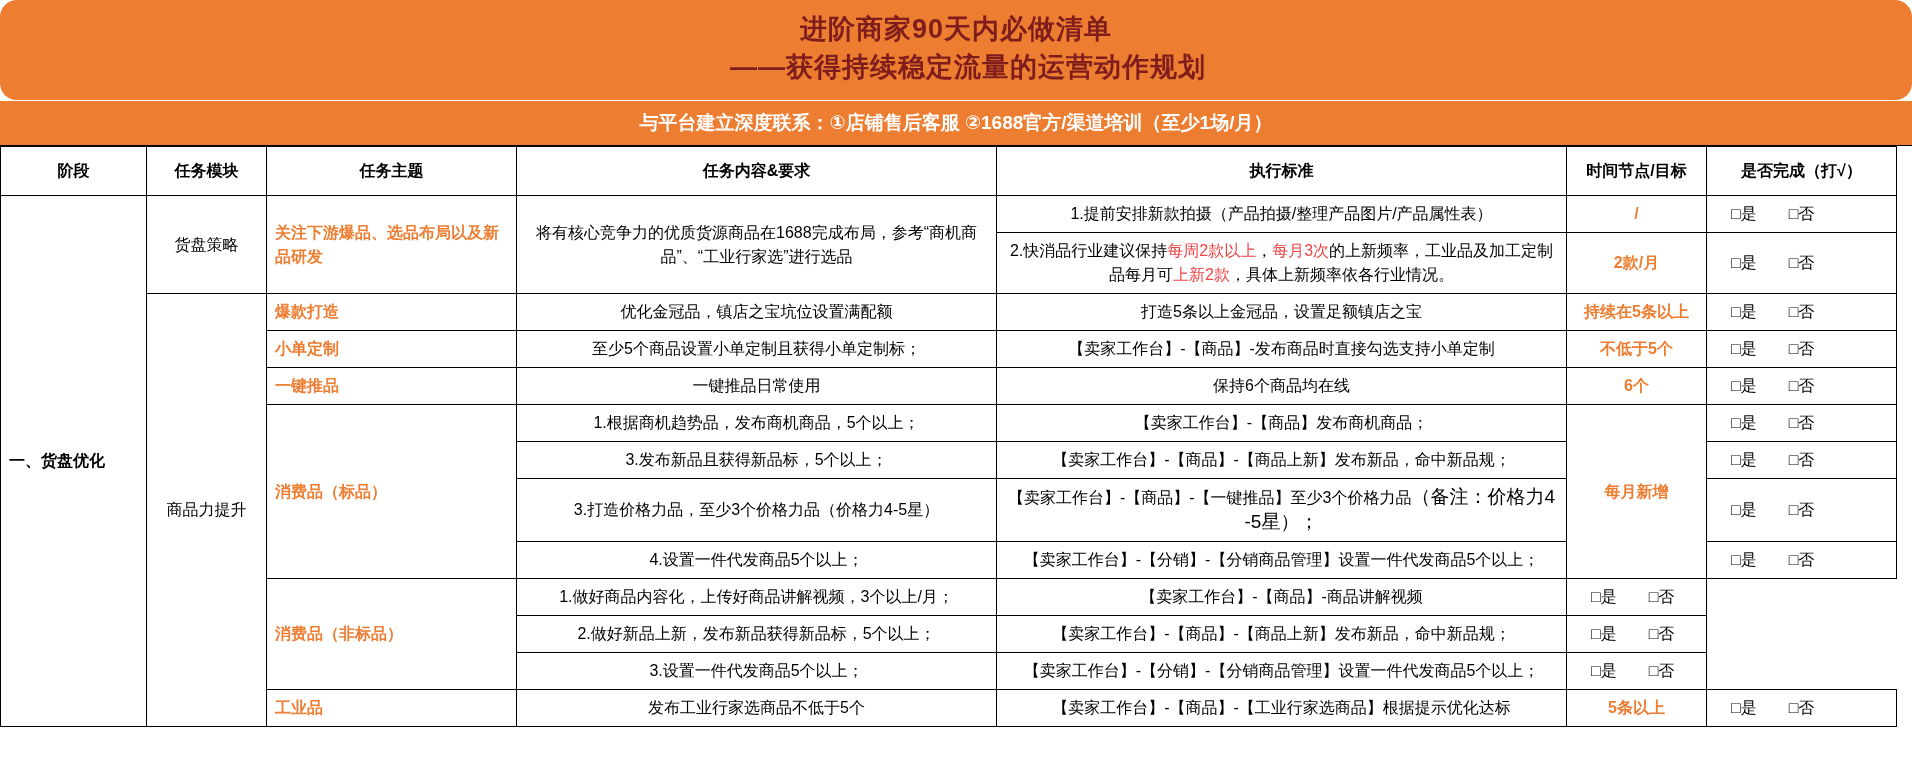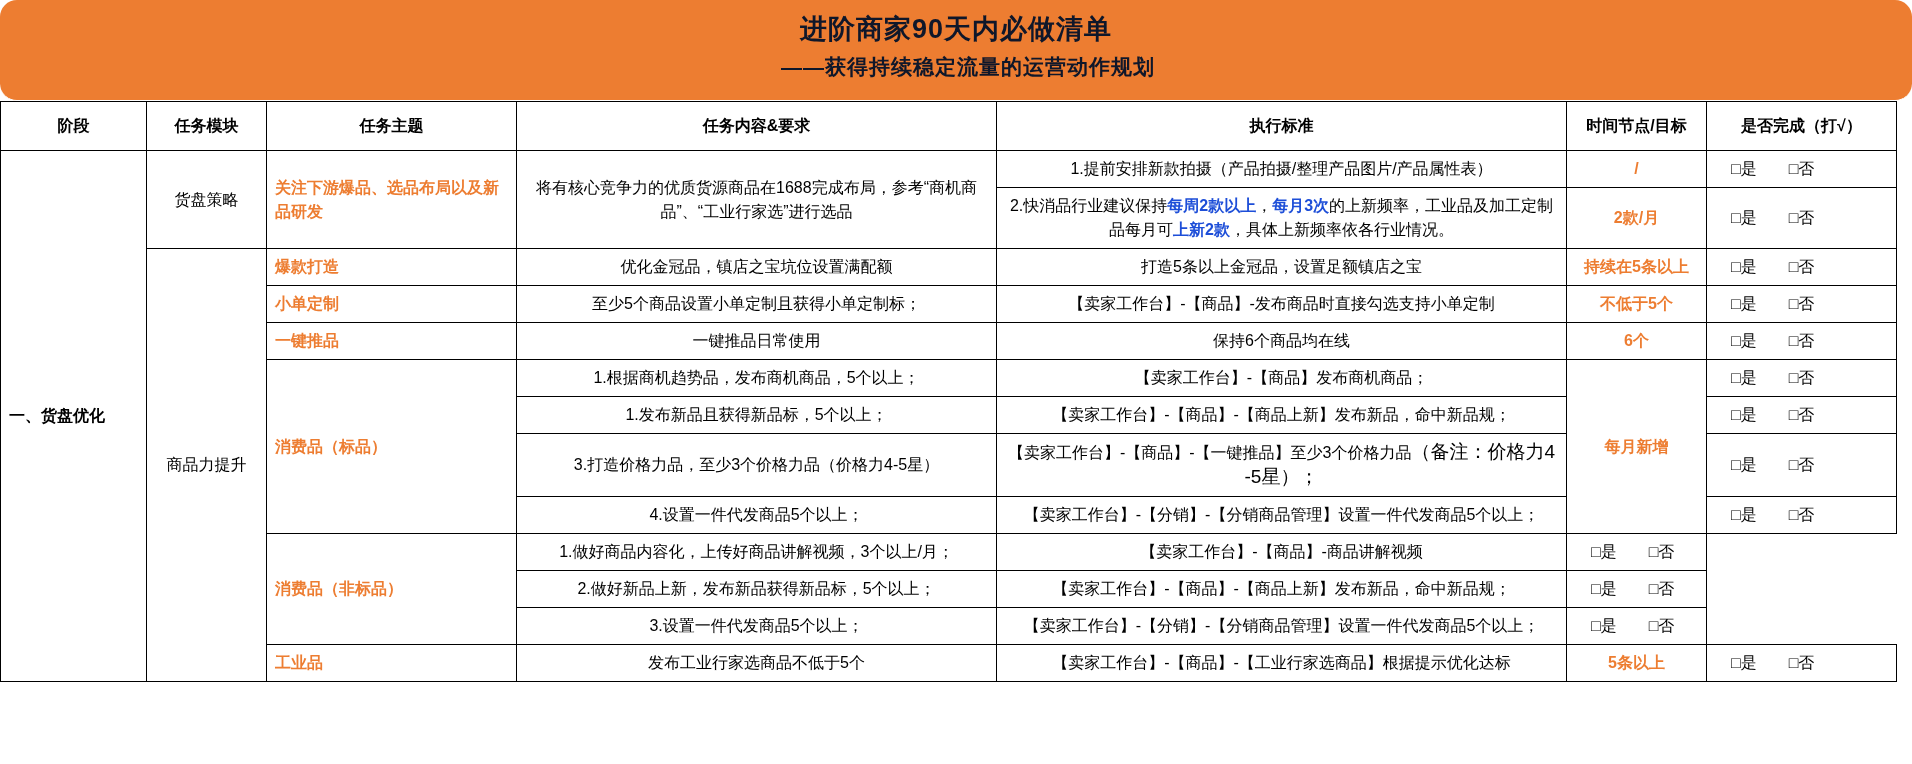"进阶商家90天内必做清单" .banner { color: #0f172a -> #7f1d1d }
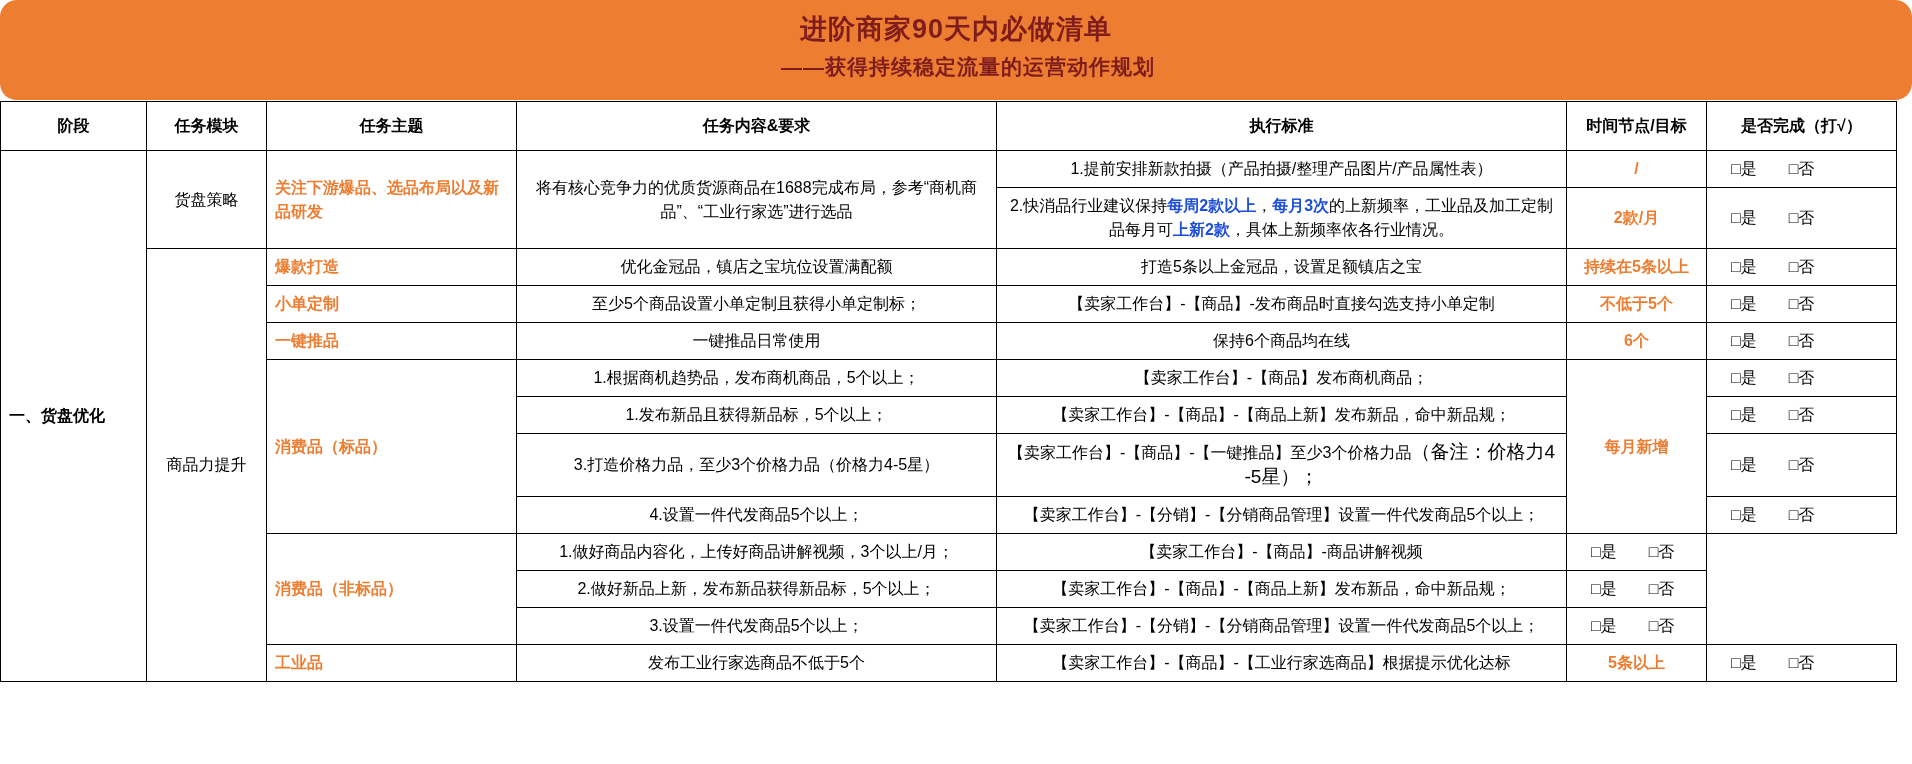"——获得持续稳定流量的运营动作规划" .banner .line2 { font-size: 21px -> 27px }
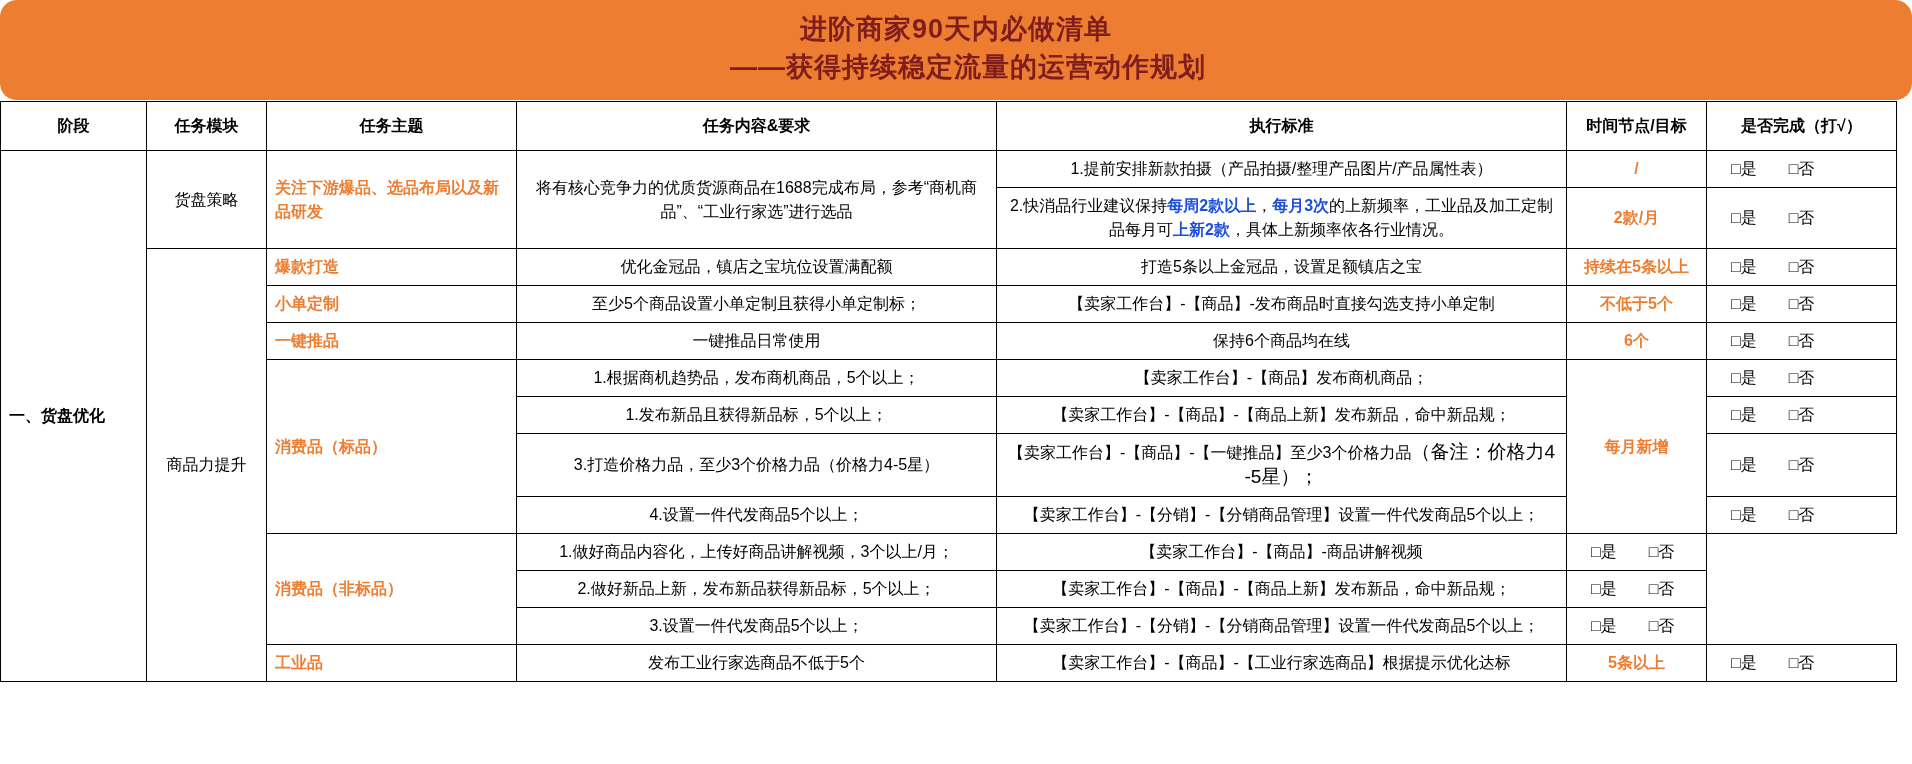"与平台建立深度联系：①店铺售后客服 ②1688官方/渠道培训（至少1场/月）" div.subbanner { html: none -> <div>与平台建立深度联系：①店铺售后客服 ②1688官方/渠道培训（至少1场/月）</div> }
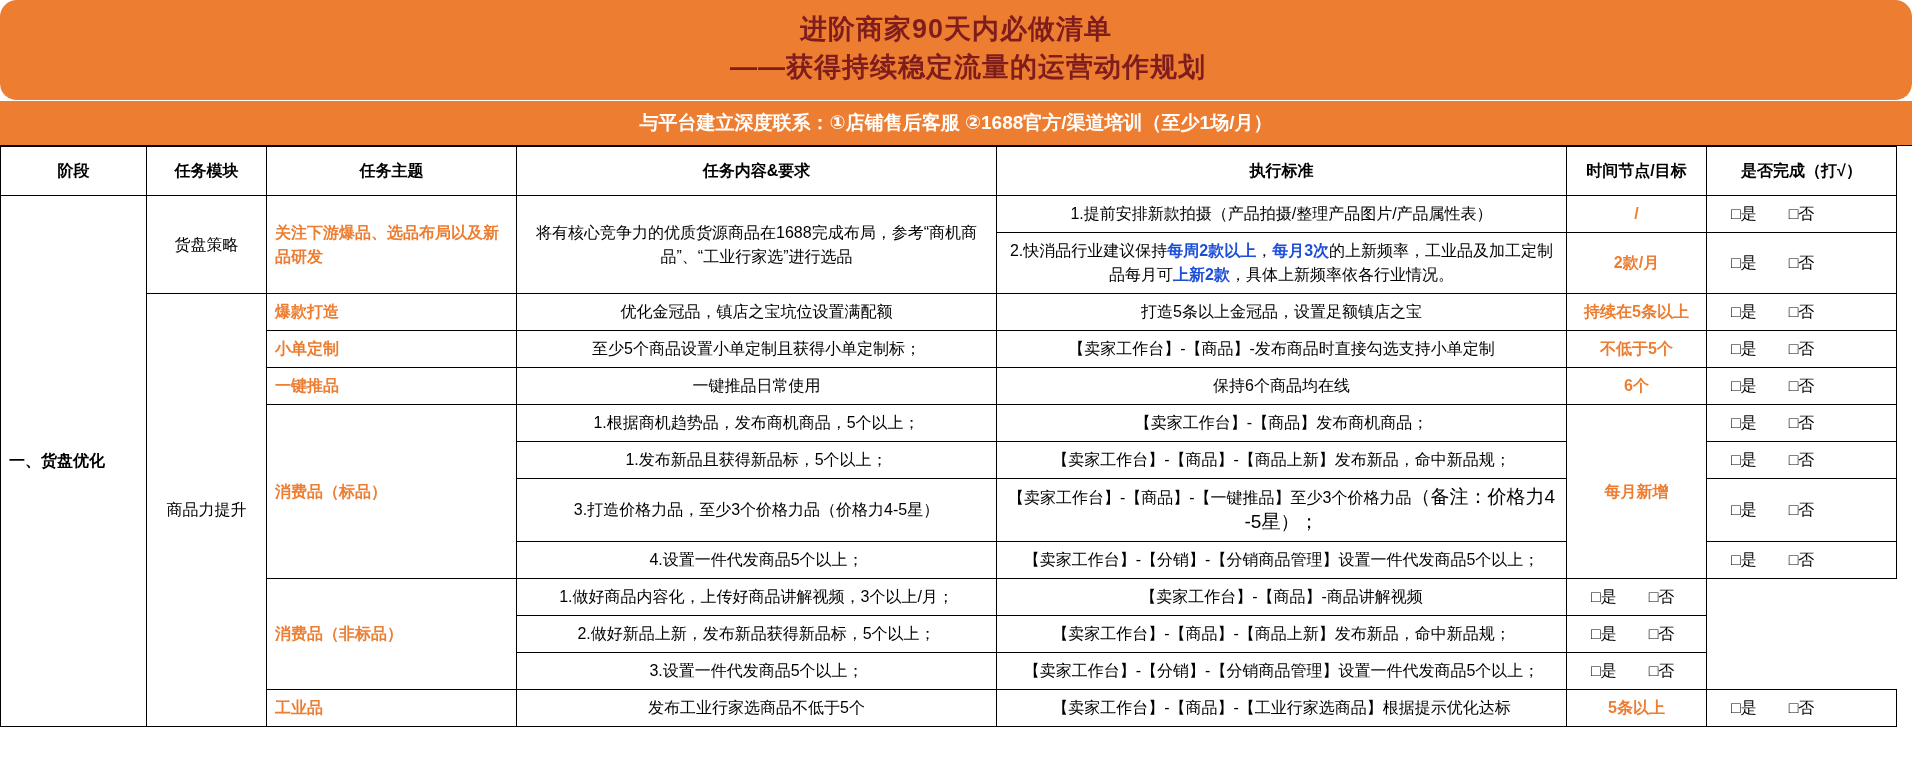"每周2款以上" .hl { color: #1d4ed8 -> #ef4444; font-weight: bold -> normal }
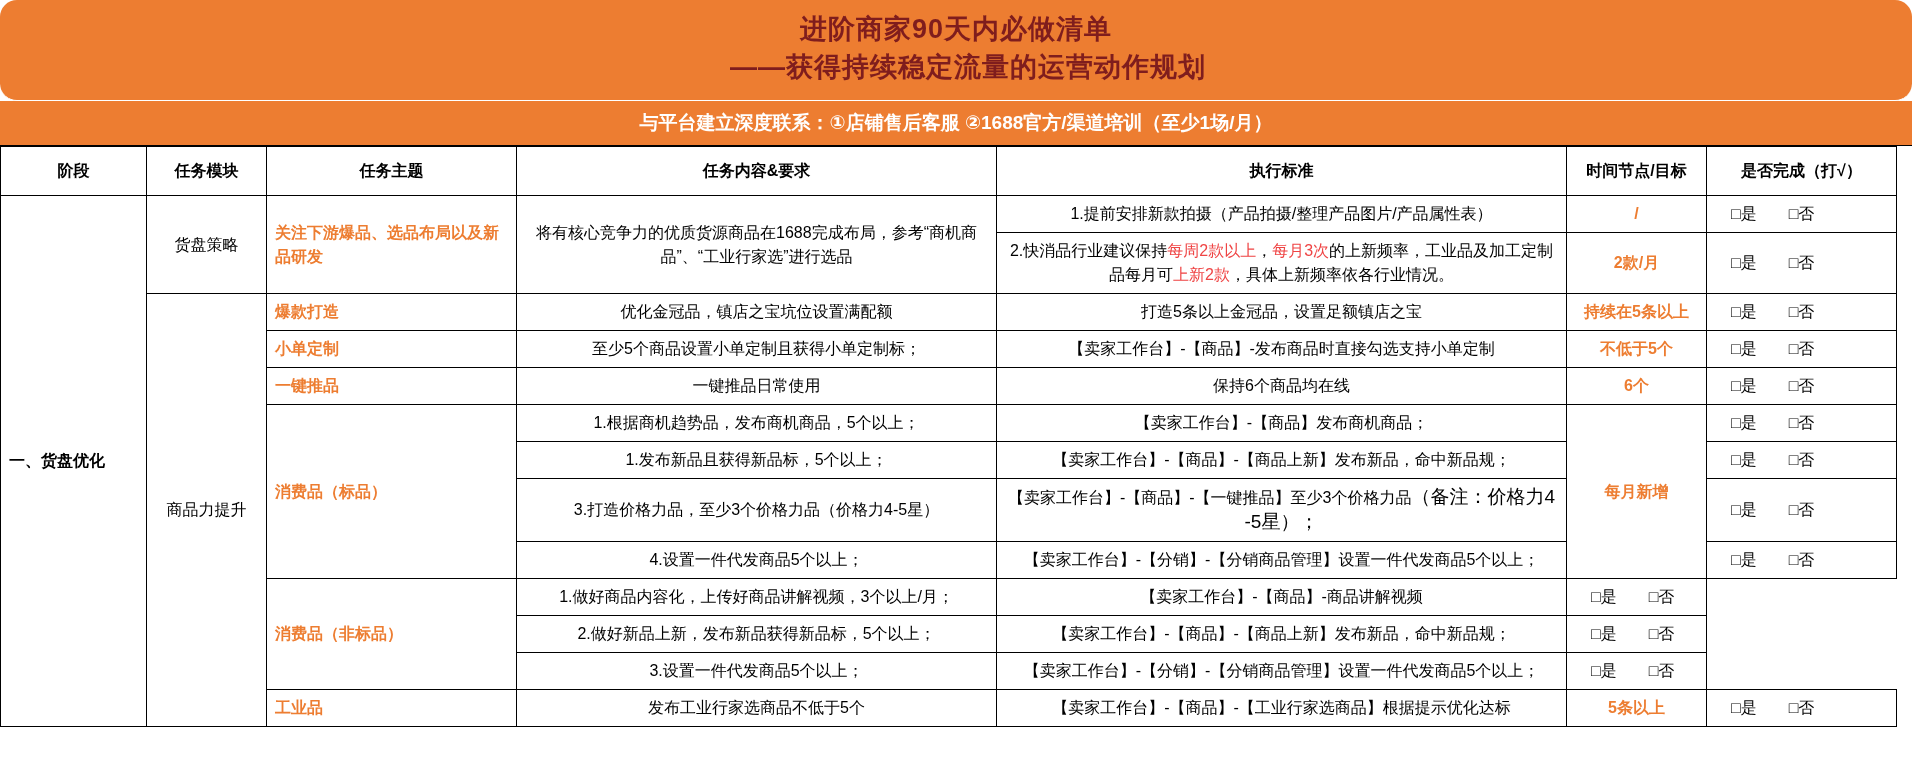"1.发布新品且获得新品标，5个以上；" td.content { text: 1 -> 3 }
